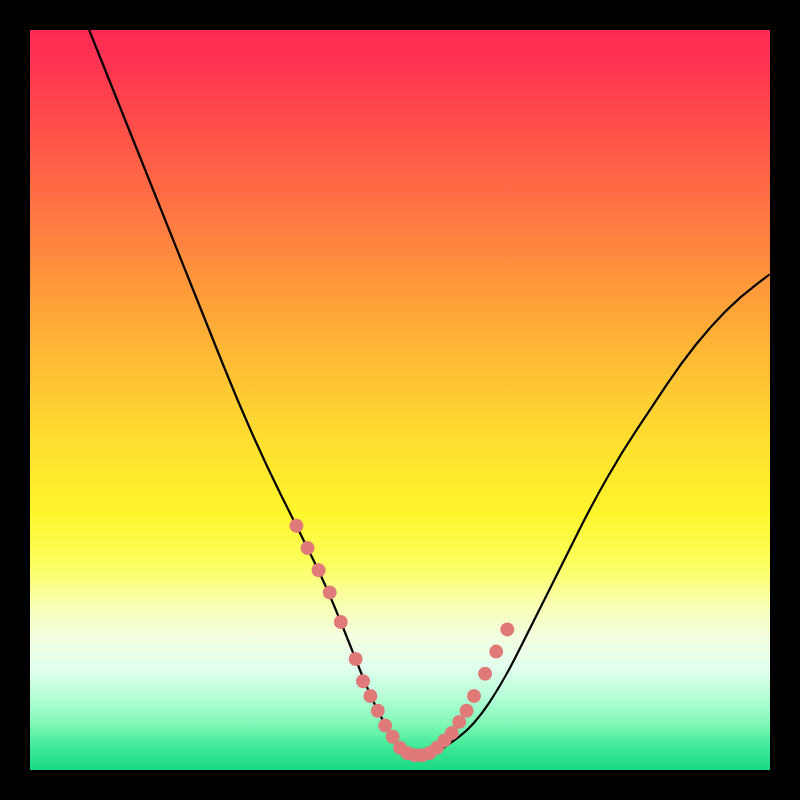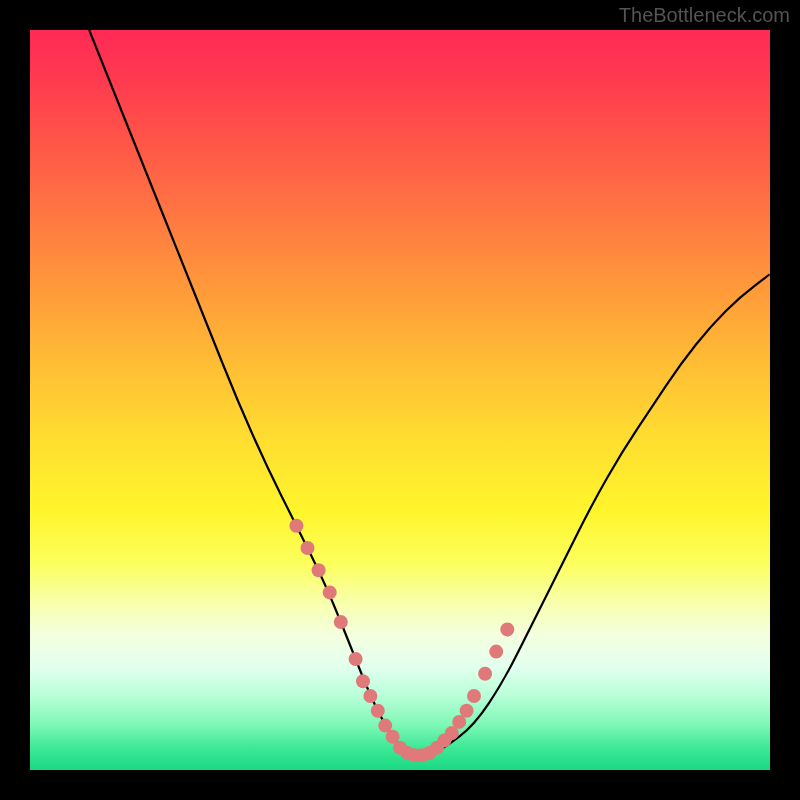"TheBottleneck.com" div.watermark { html: <div>TheBottleneck.com</div> -> none }
